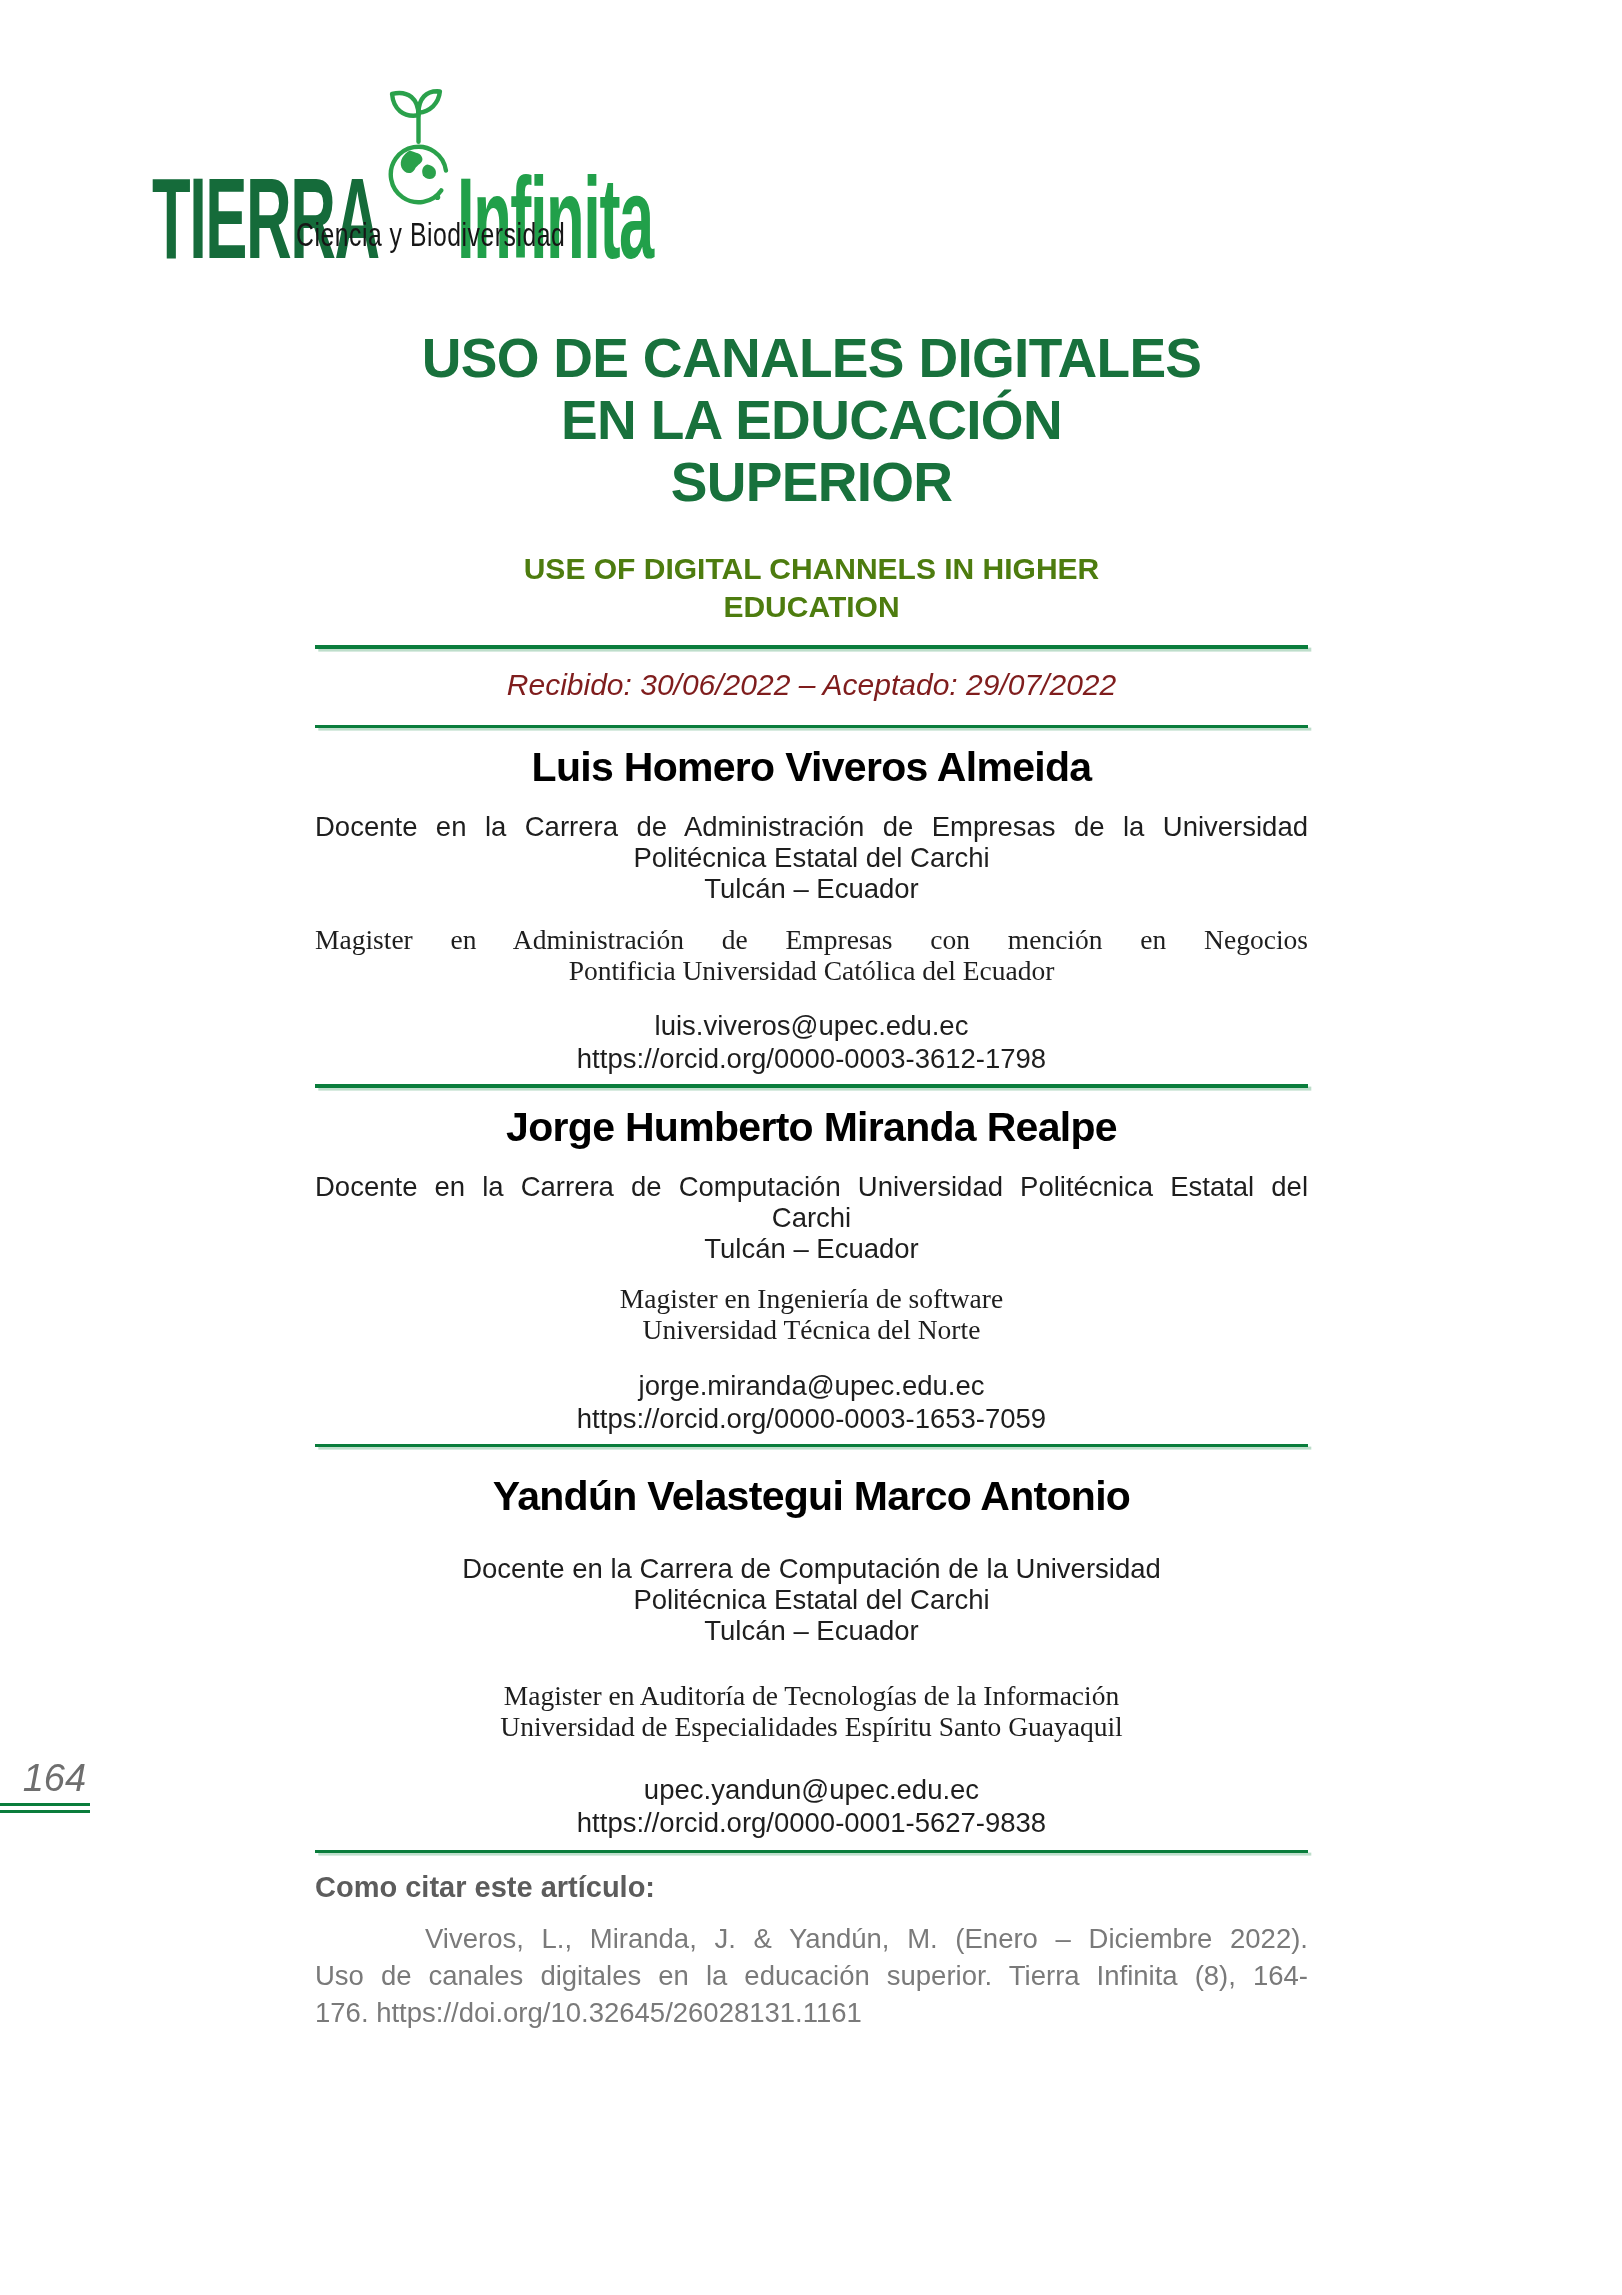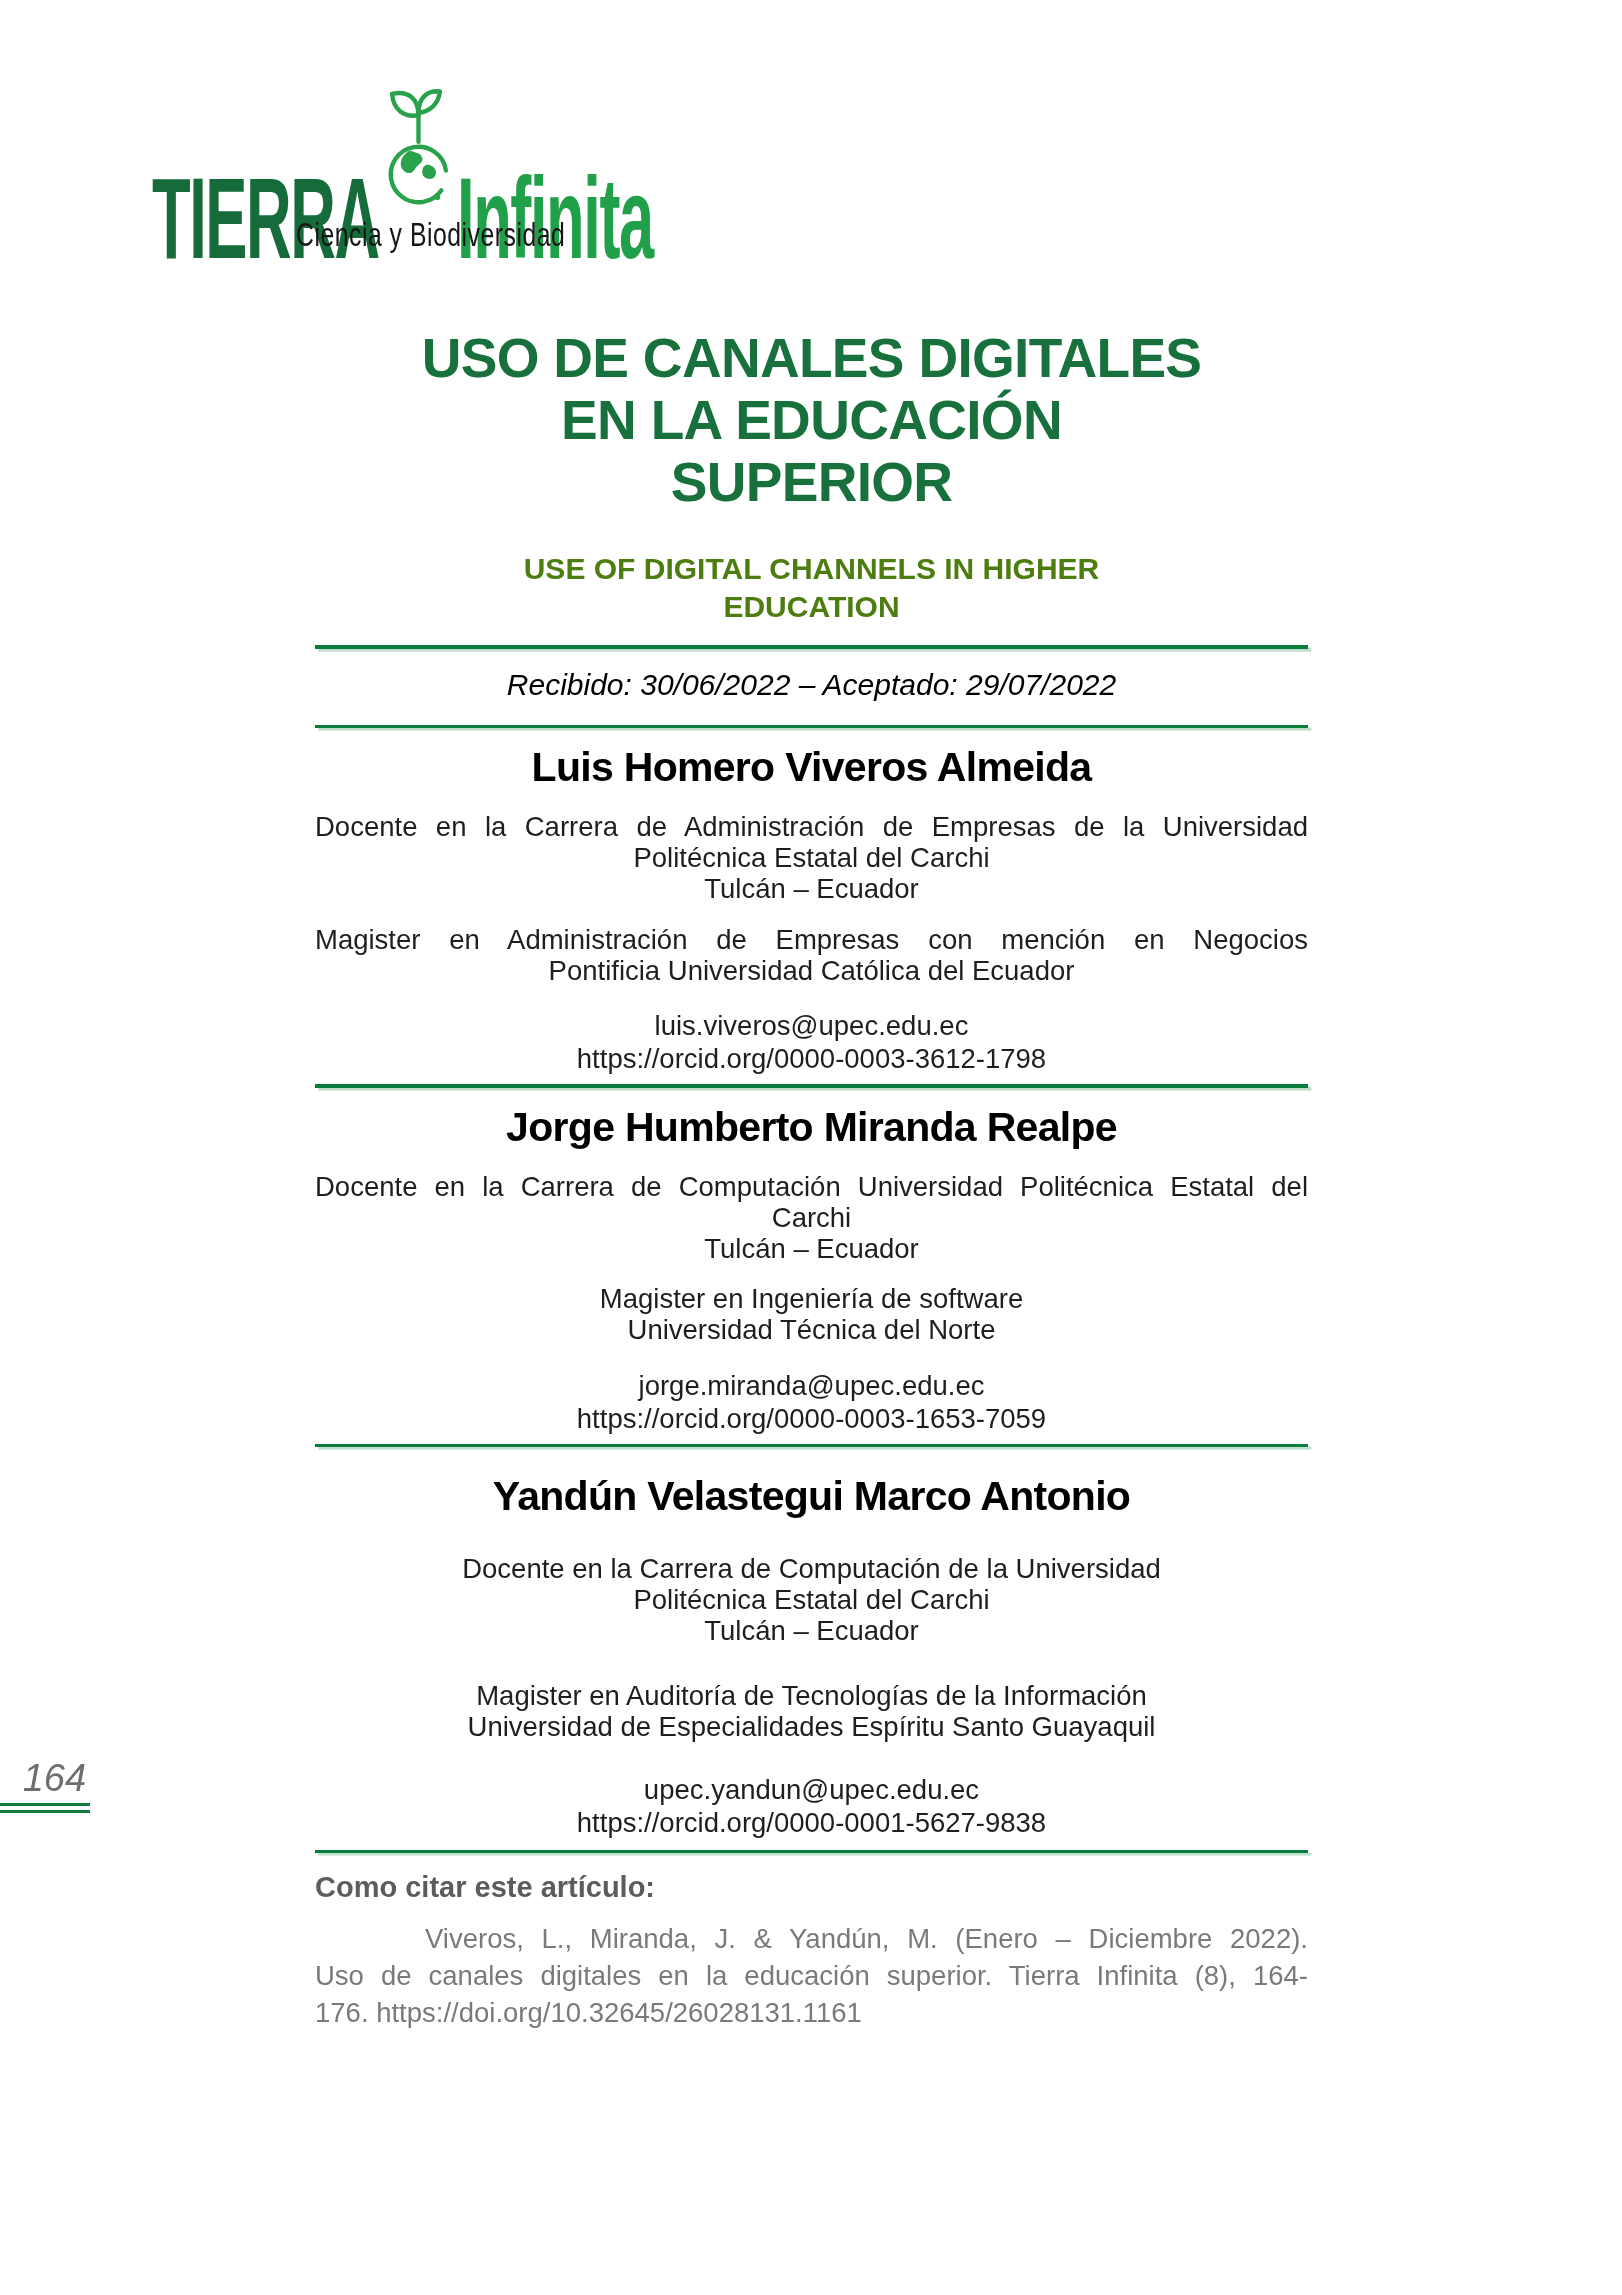"Recibido: 30/06/2022 – Aceptado:" .dates { color: #000000 -> #7f1d1d }
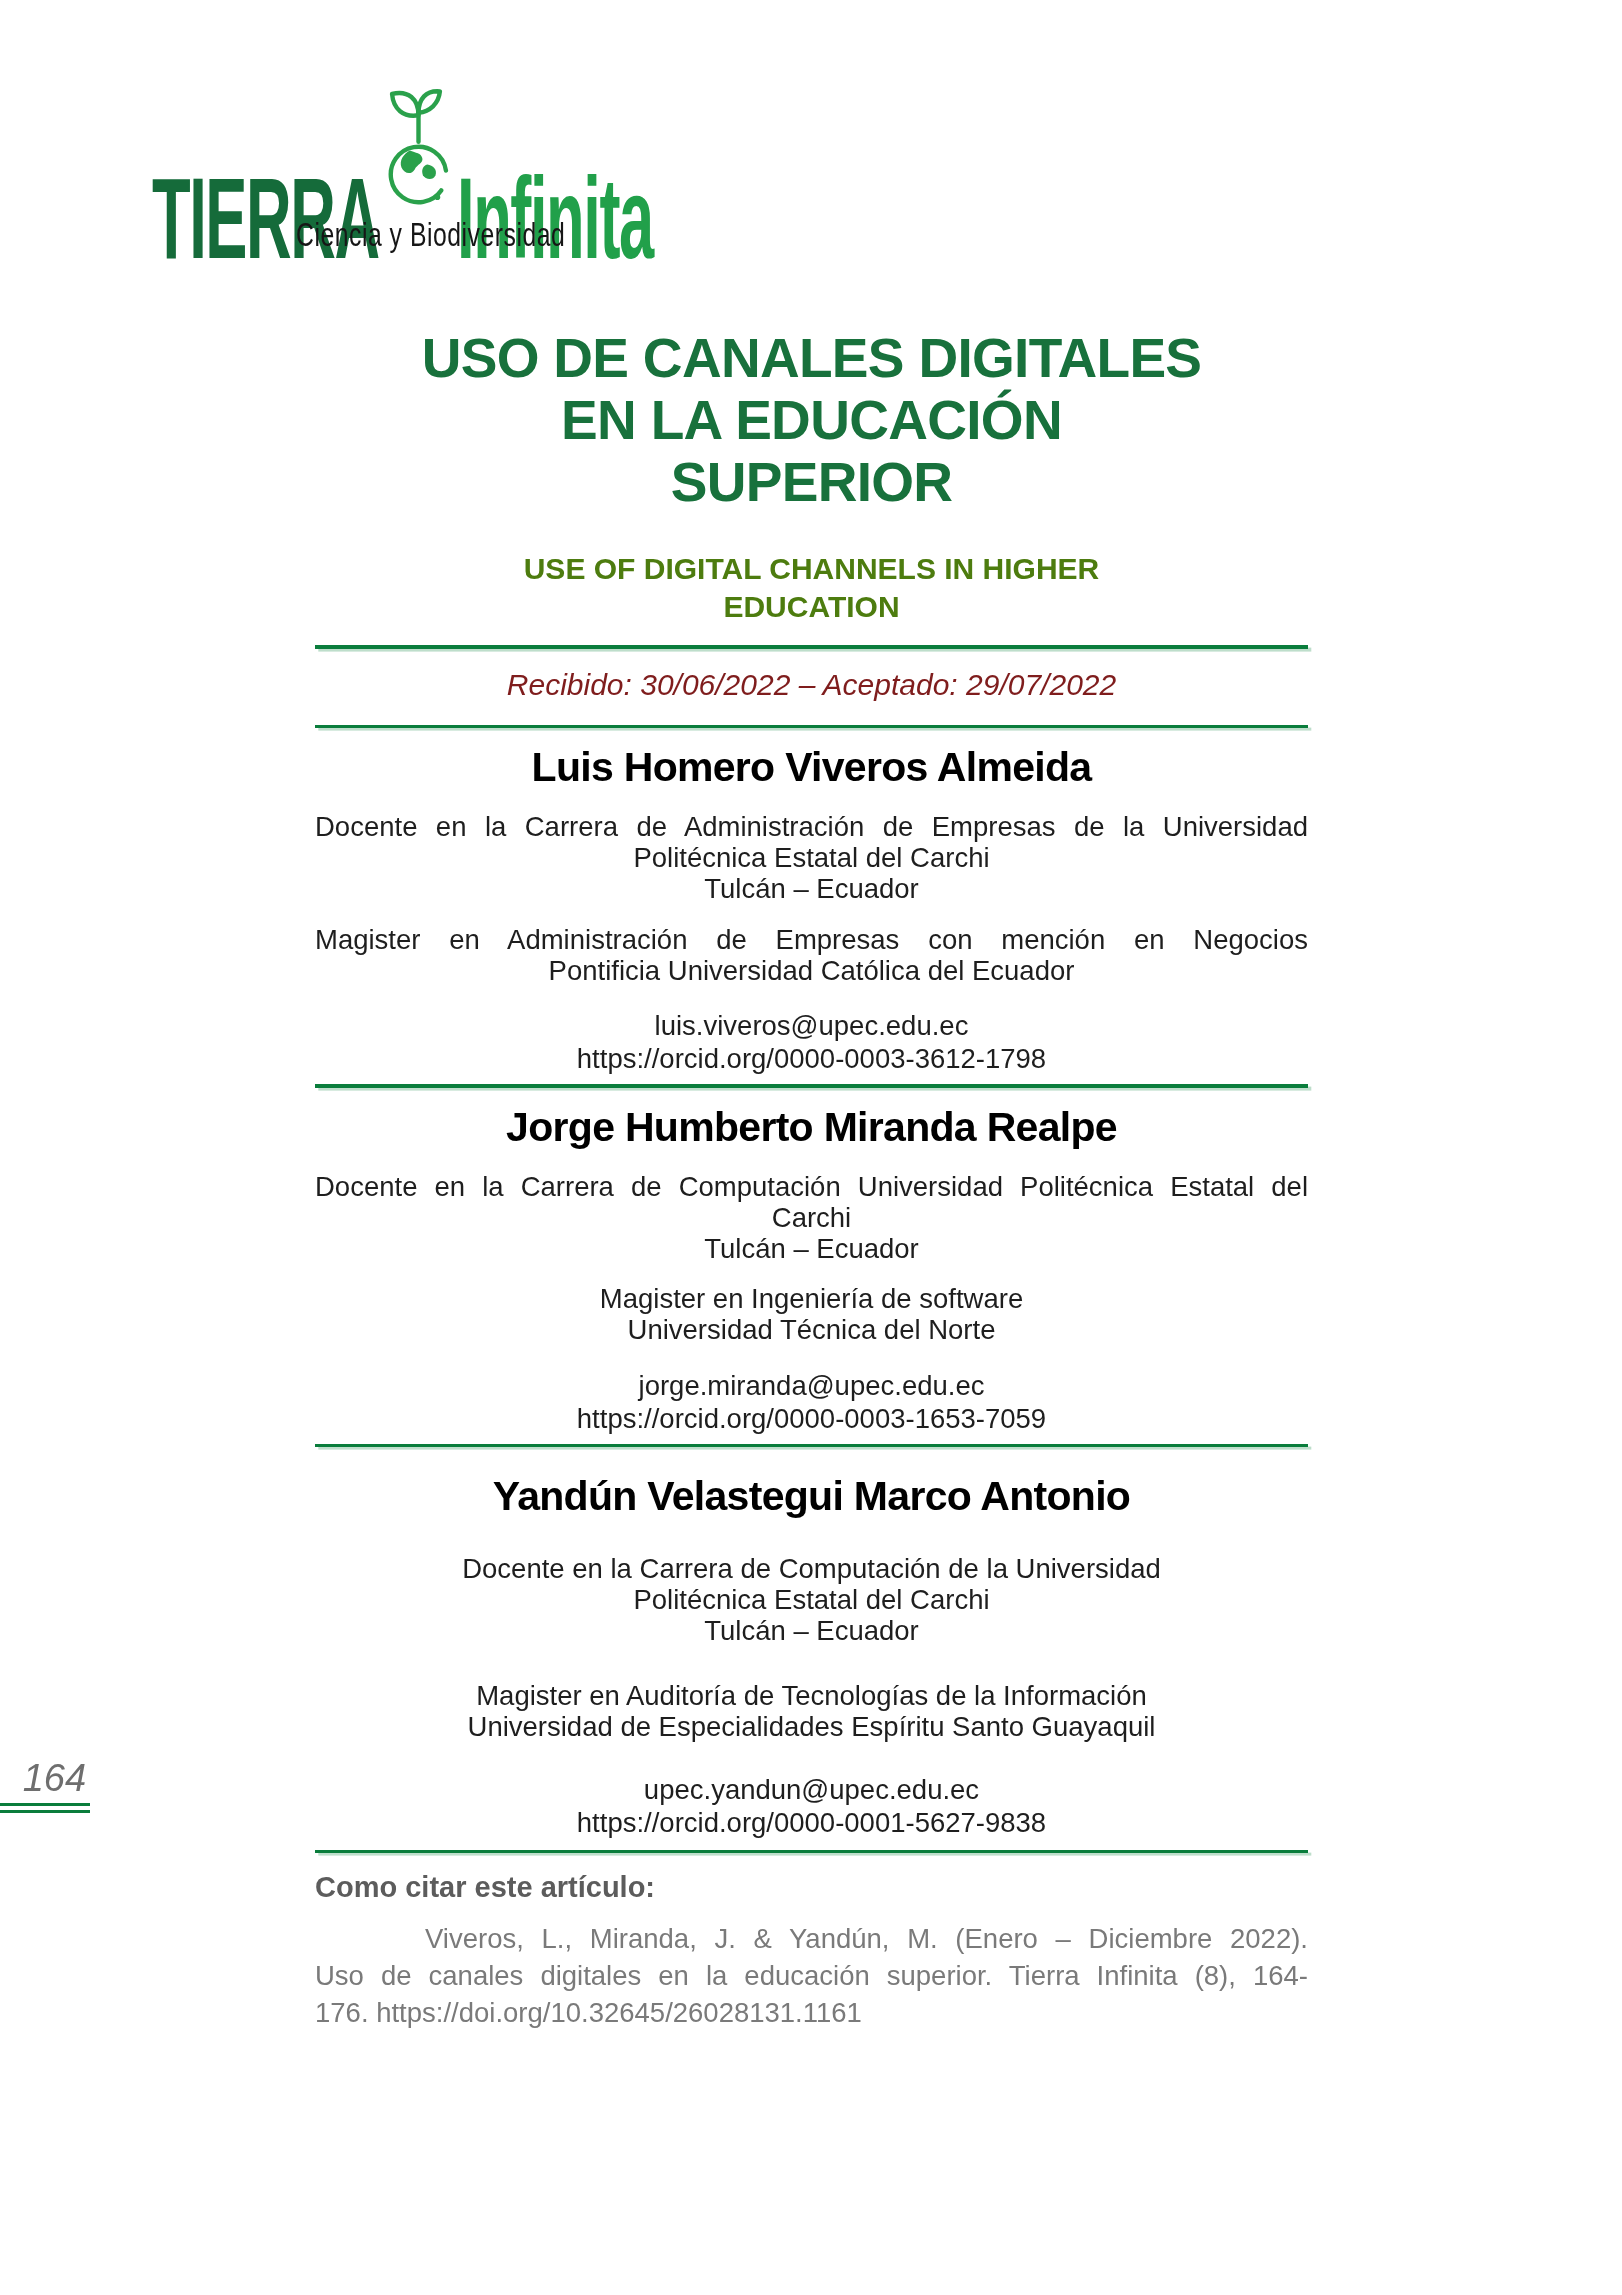"Magister en Administración de Empresas" .block.degree { font-family: none -> Liberation Serif, serif }
